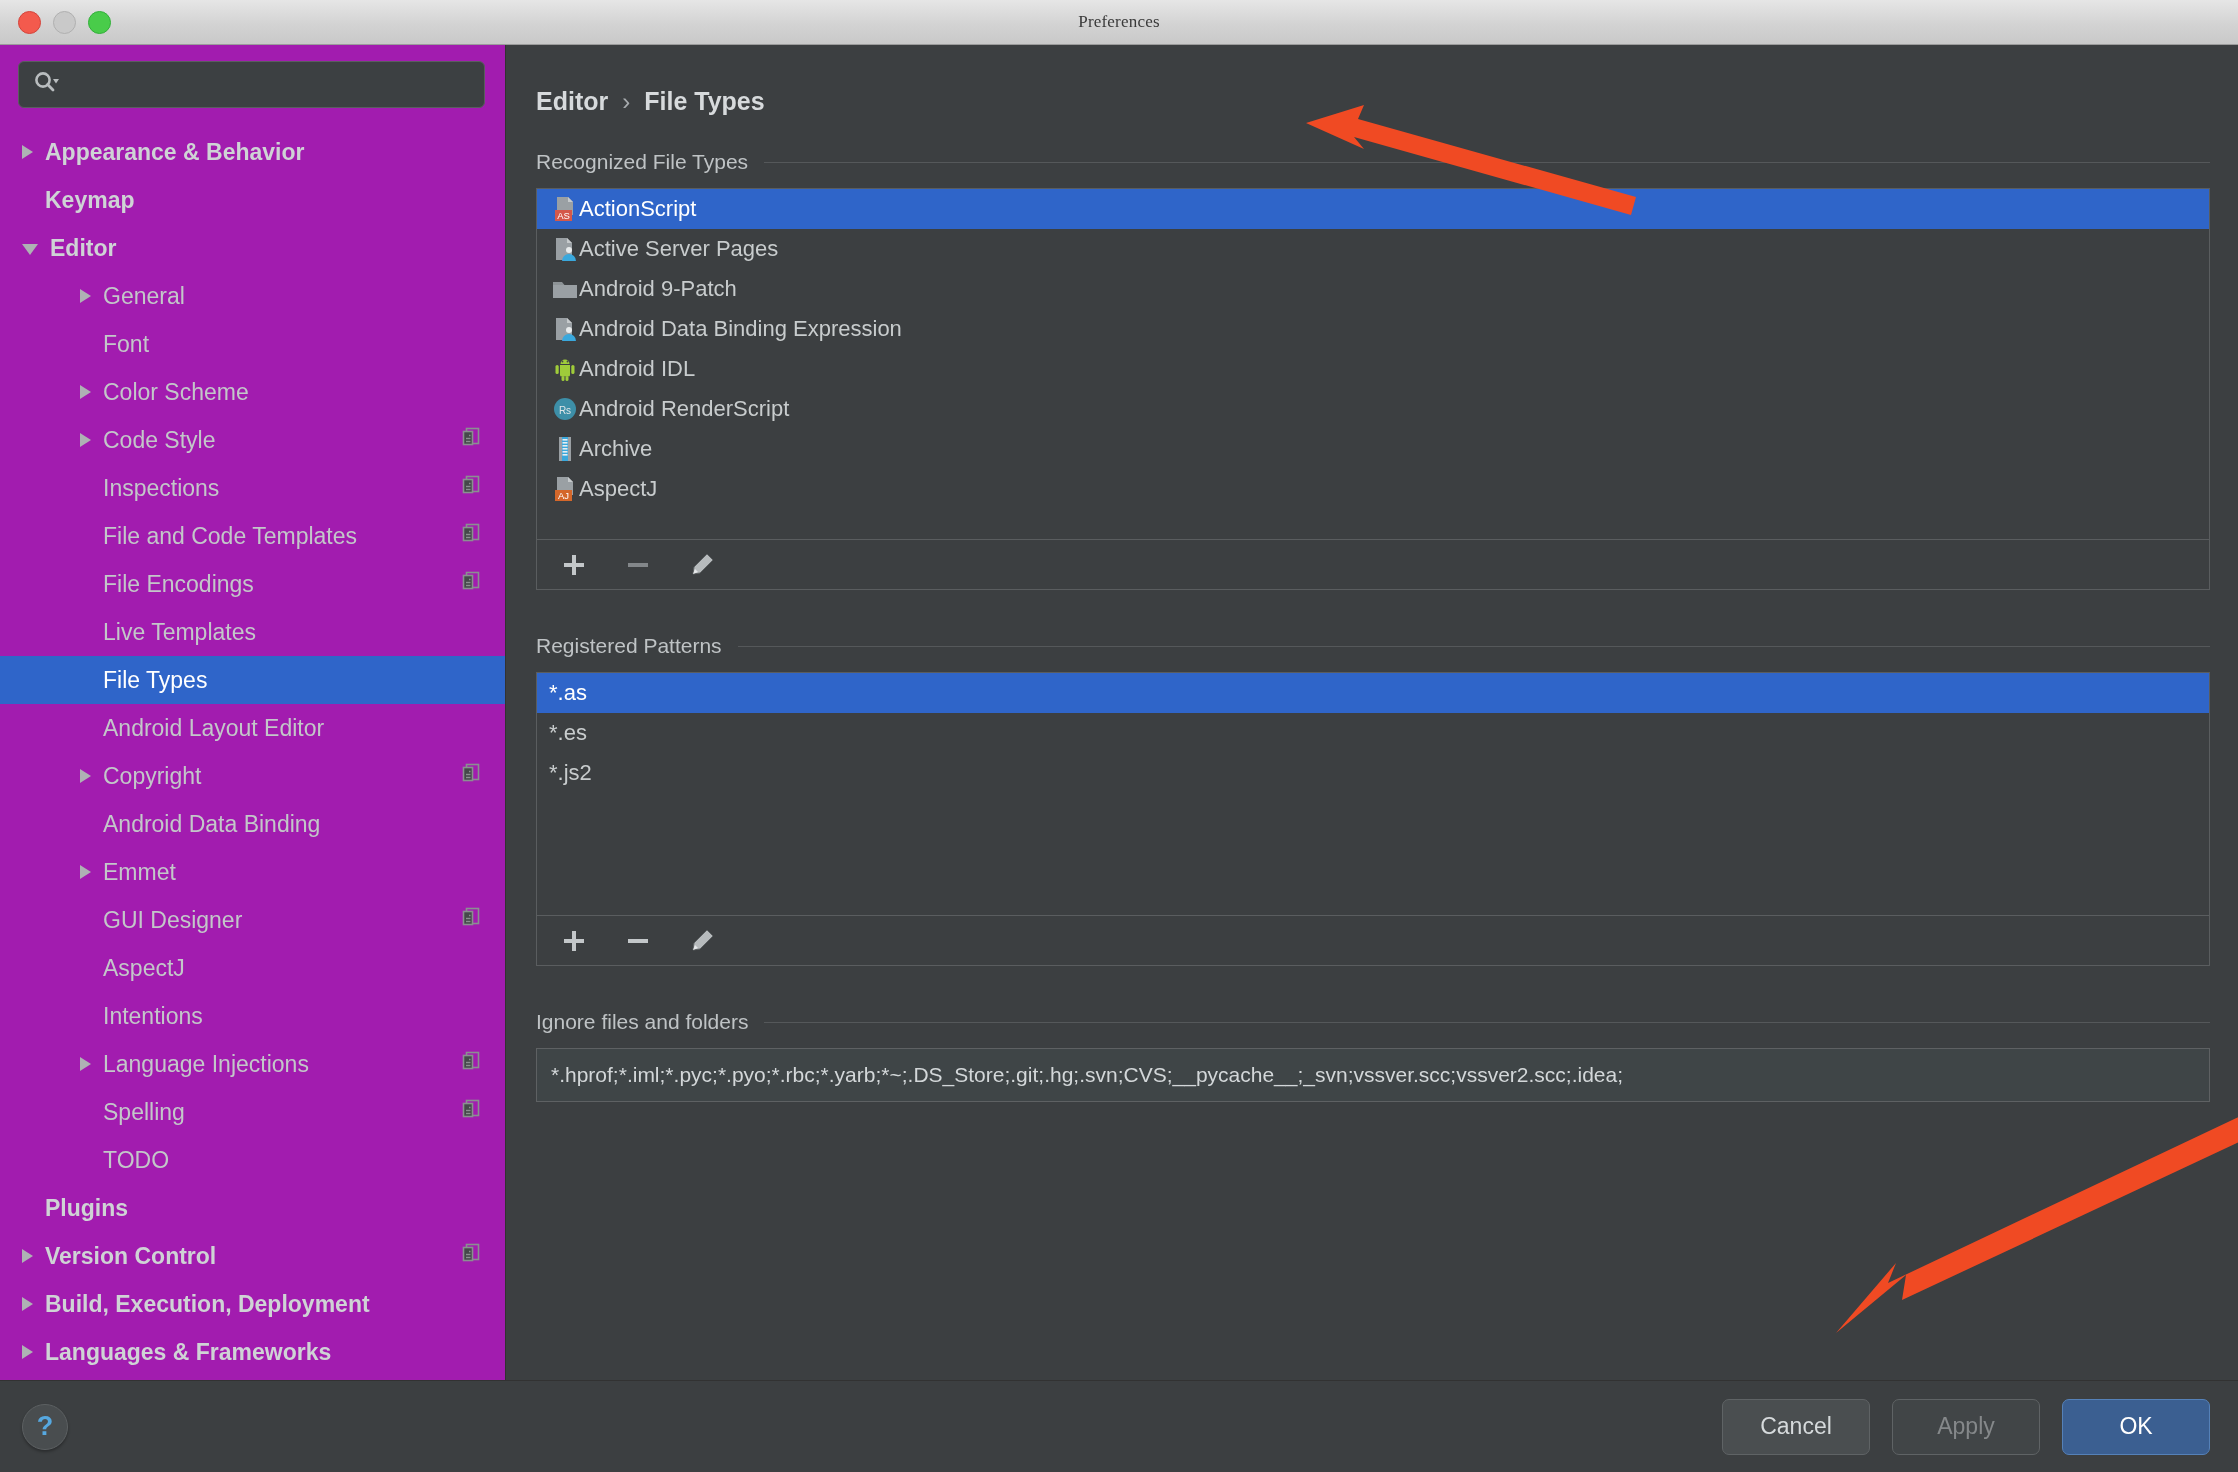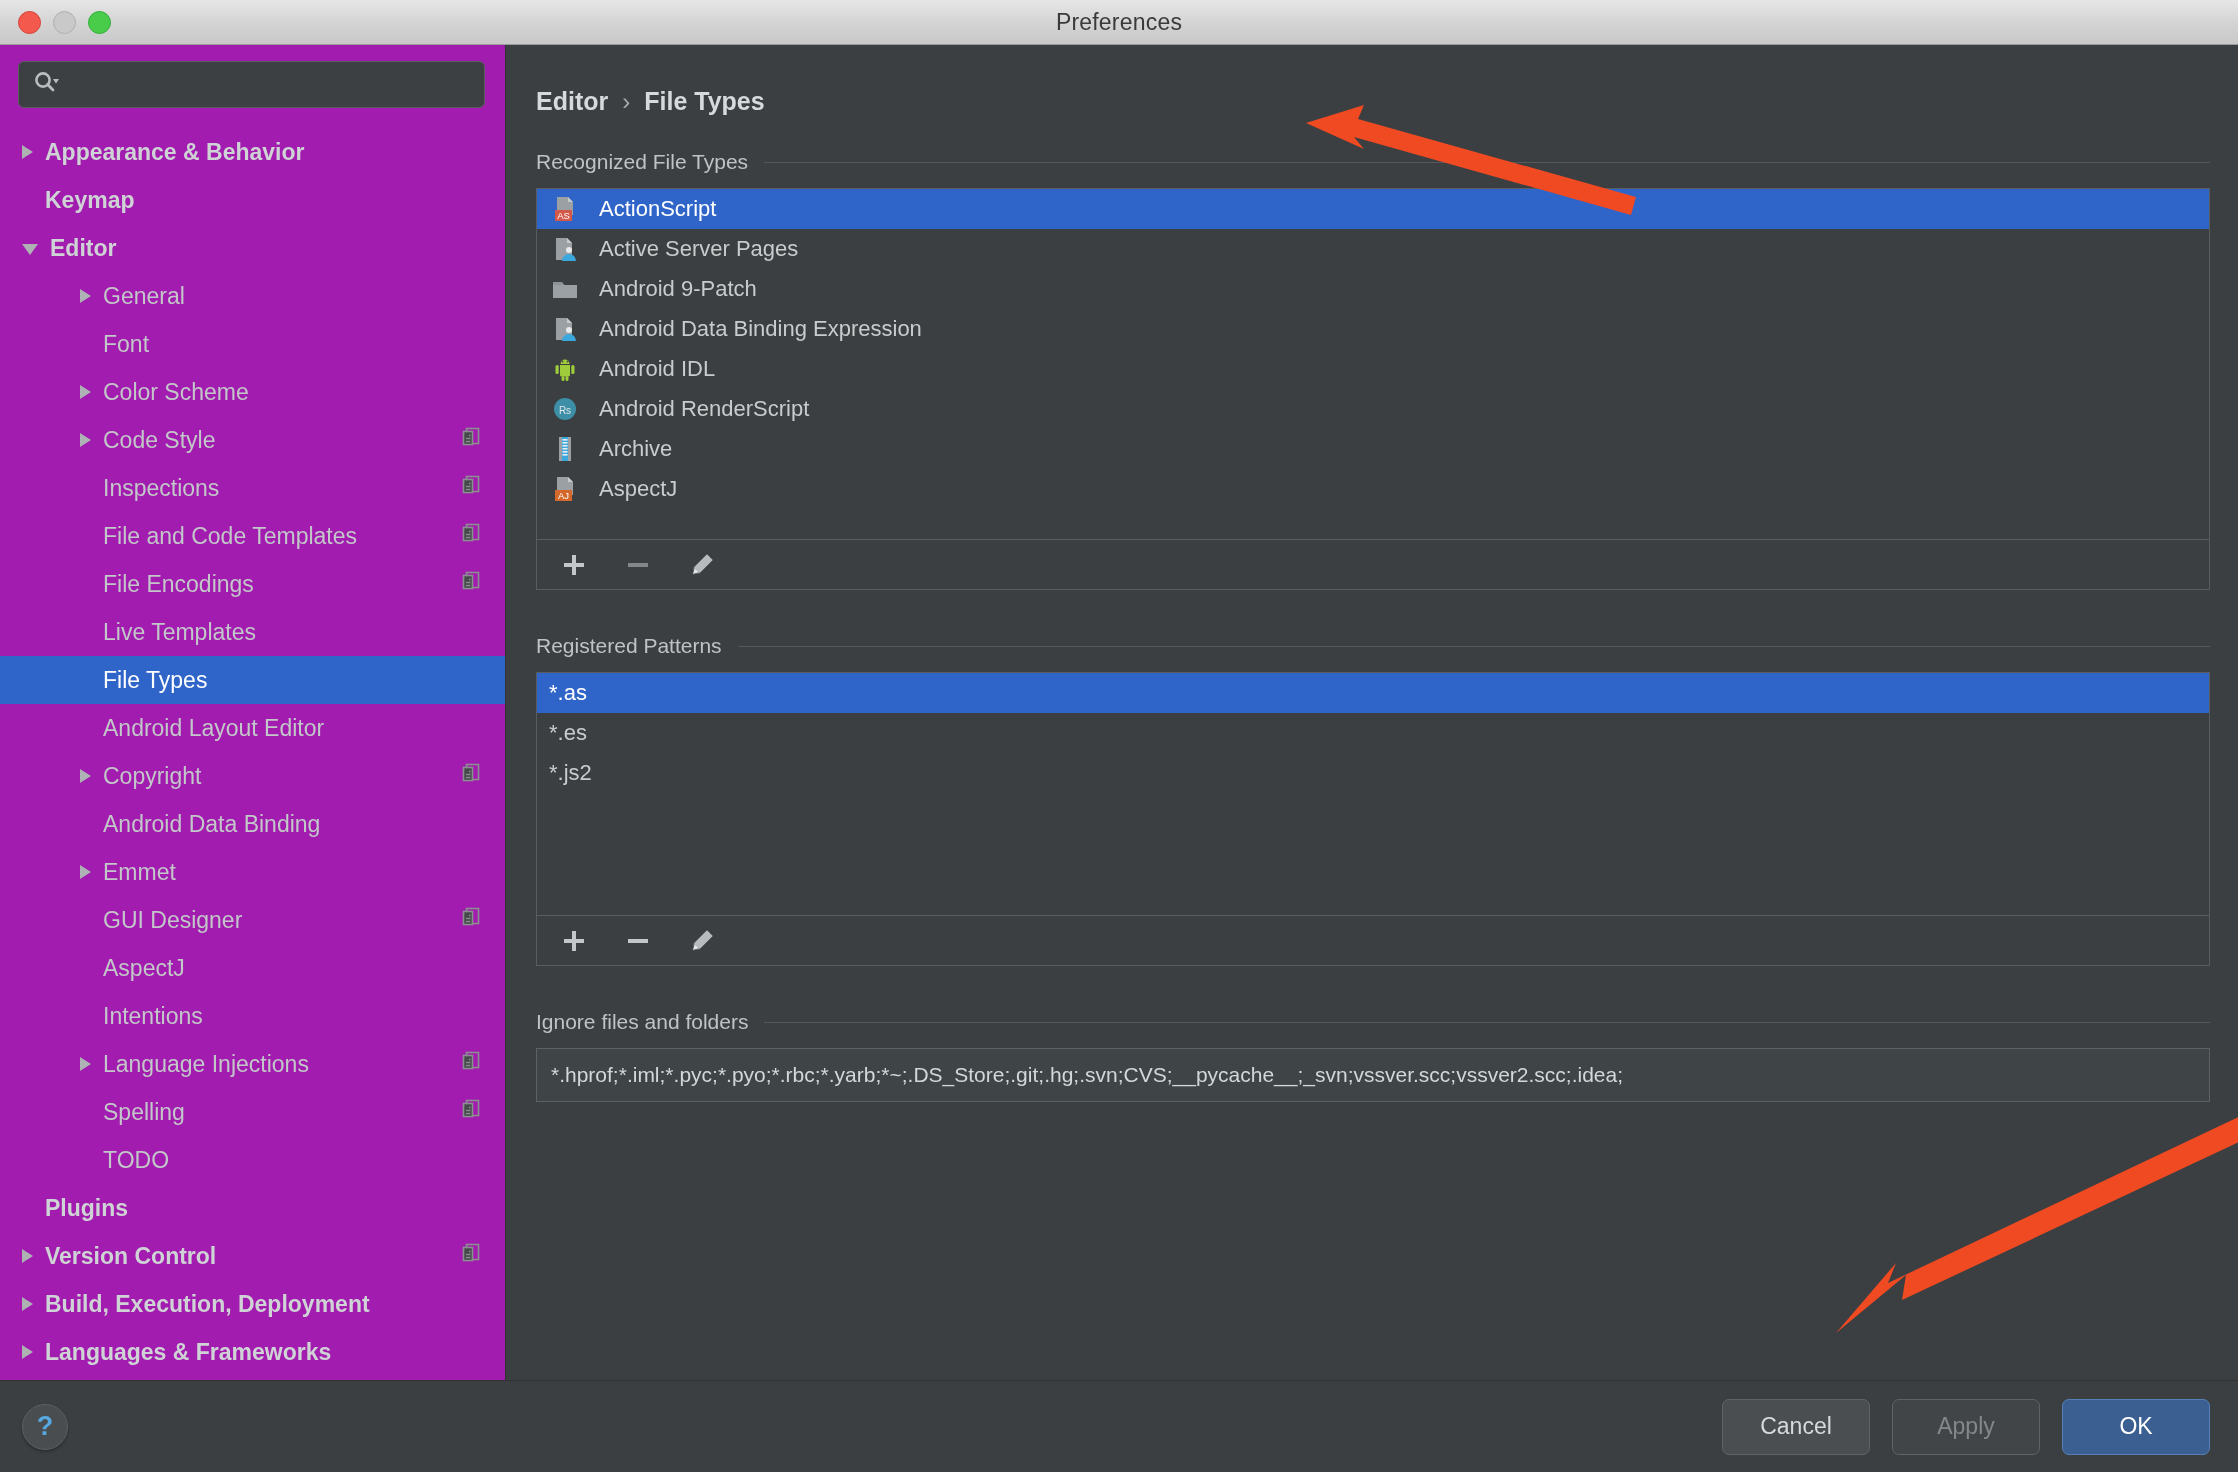"Preferences" .title-text { font-family: none -> Liberation Serif, serif; font-size: 23px -> 17px }
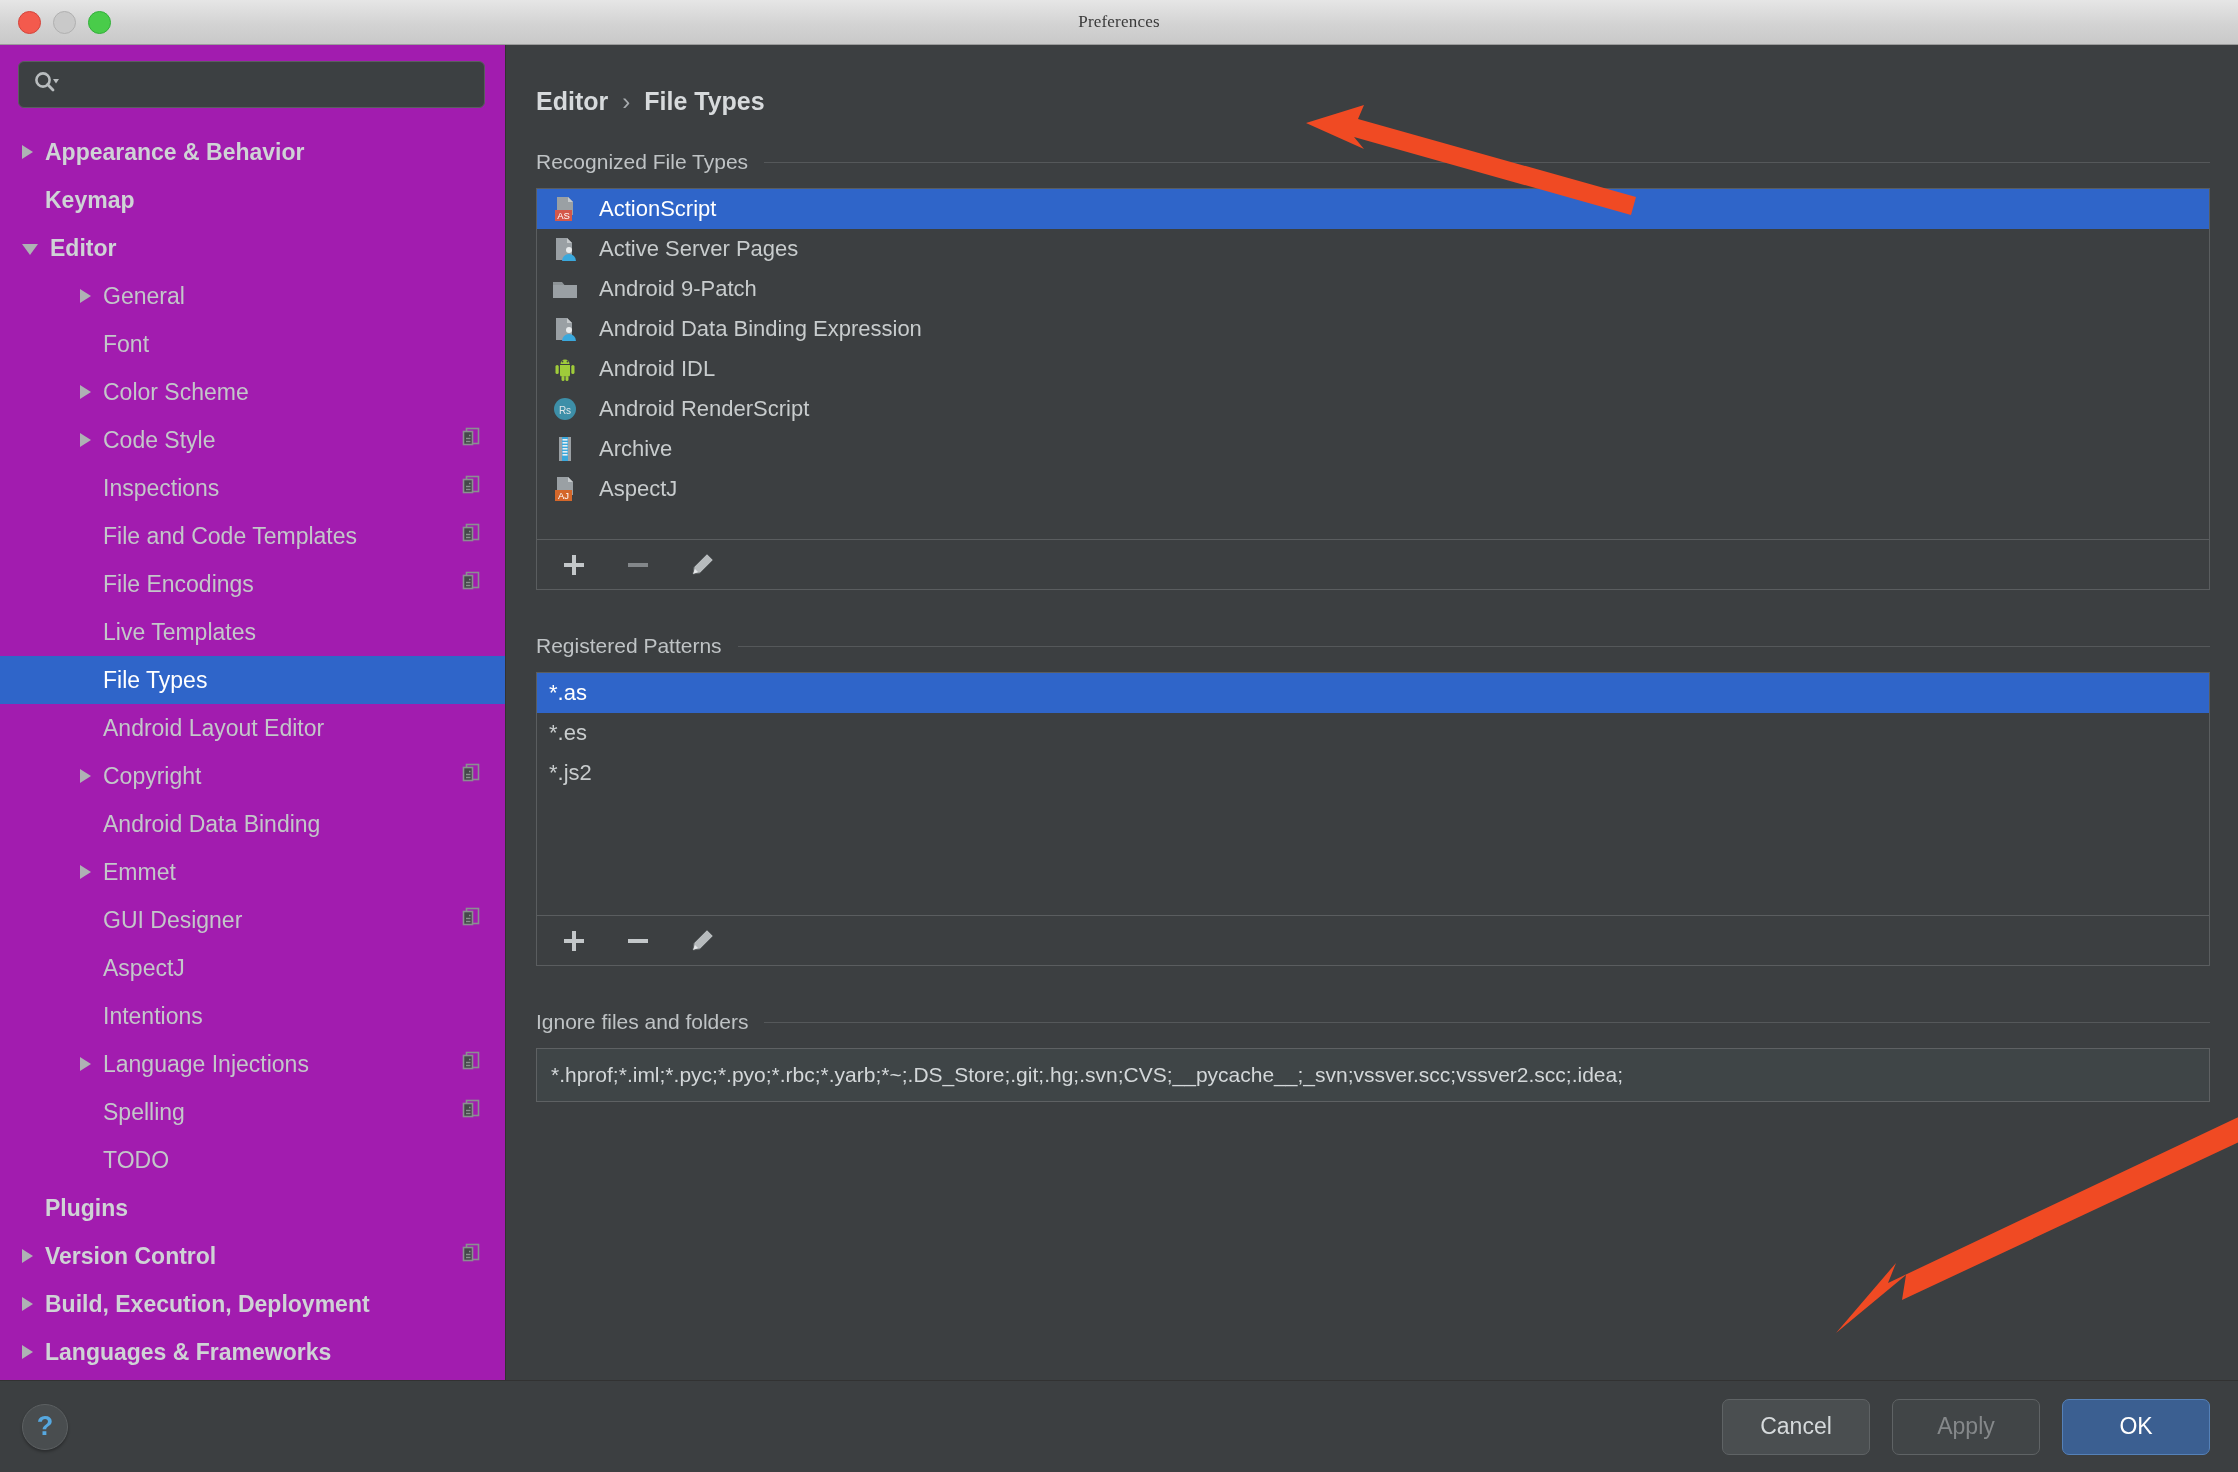"AS" .ft-row { gap: 20px -> 0 }
